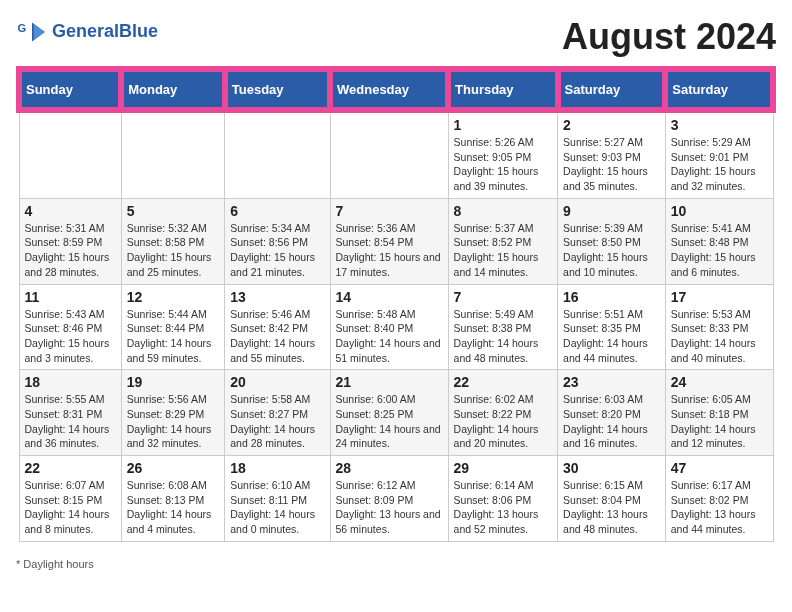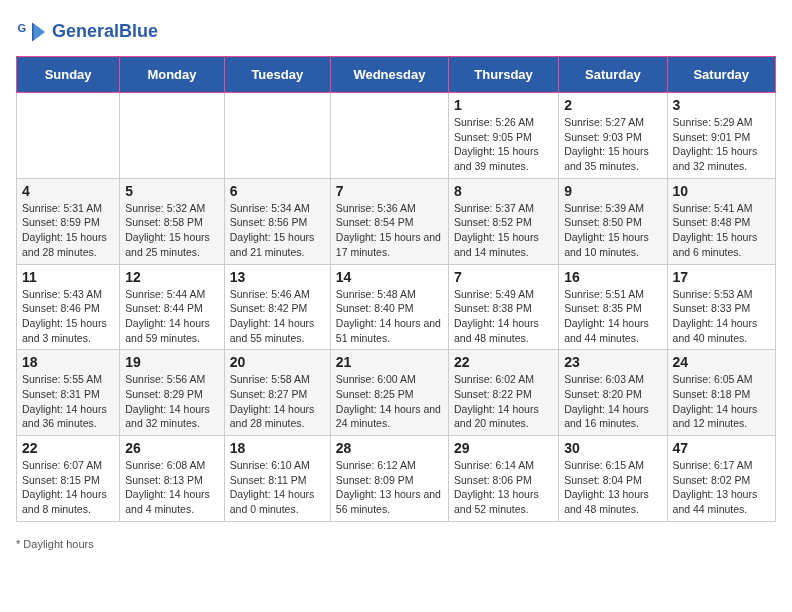"August 2024" div.month-year { html: none -> <div>August 2024</div> }
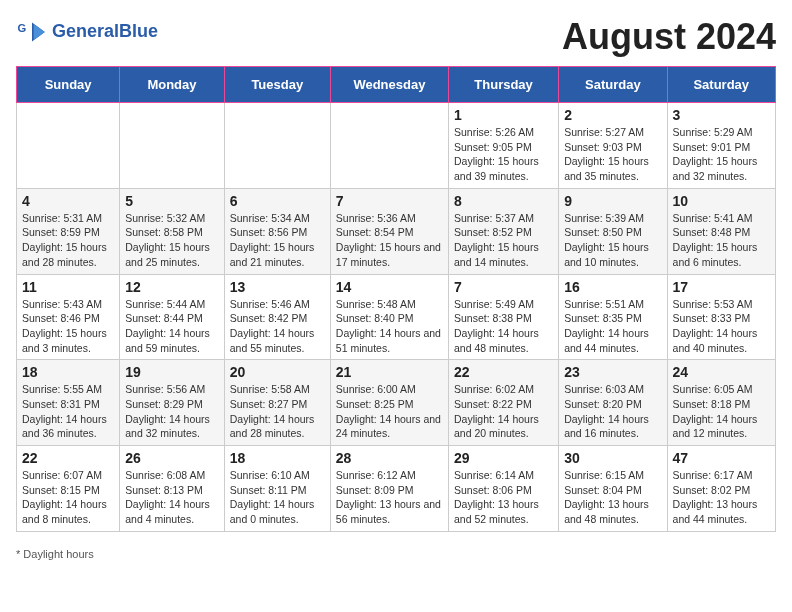"Sunday" thead tr th { border: 1px solid #ec4899 -> 6px solid #ec4899; text-align: center -> left }
